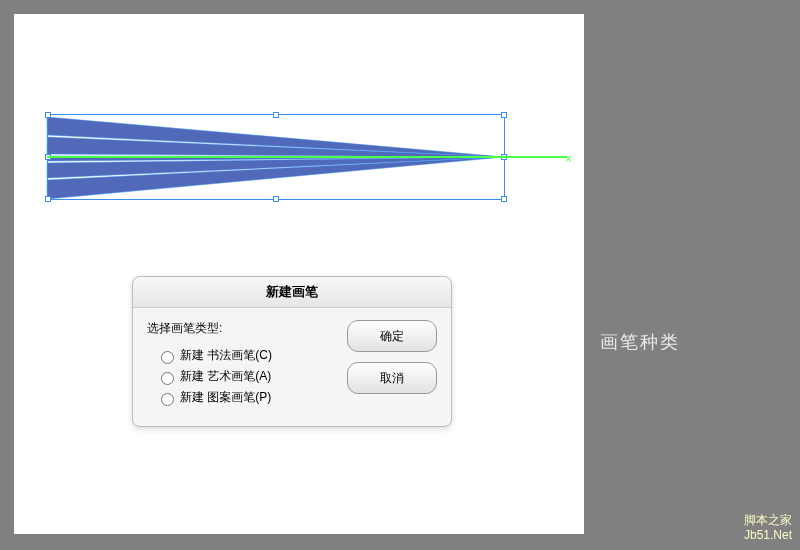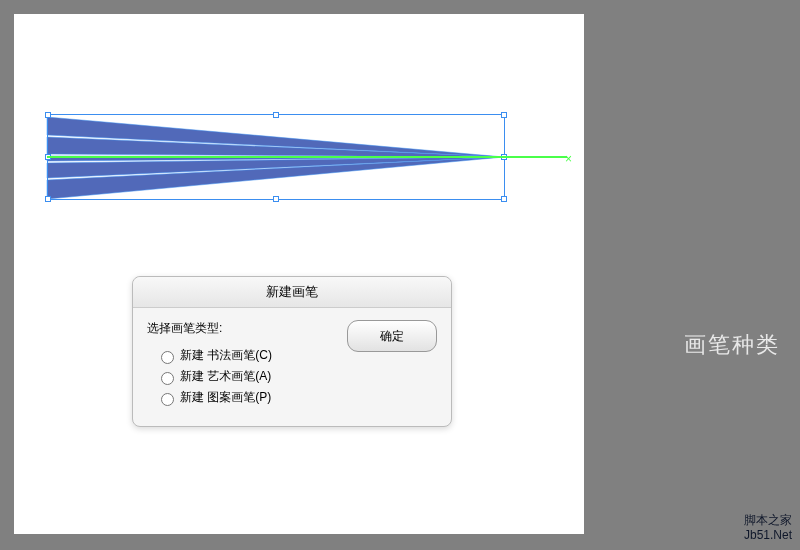"新建画笔" .dialog-title { font-weight: normal -> bold }
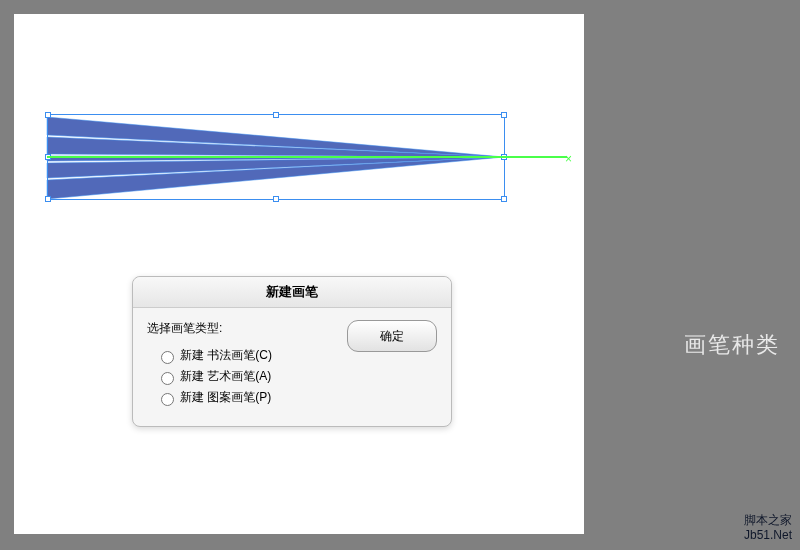"画笔种类" .sidebar-title { font-size: 22px -> 18px; text-align: right -> none }
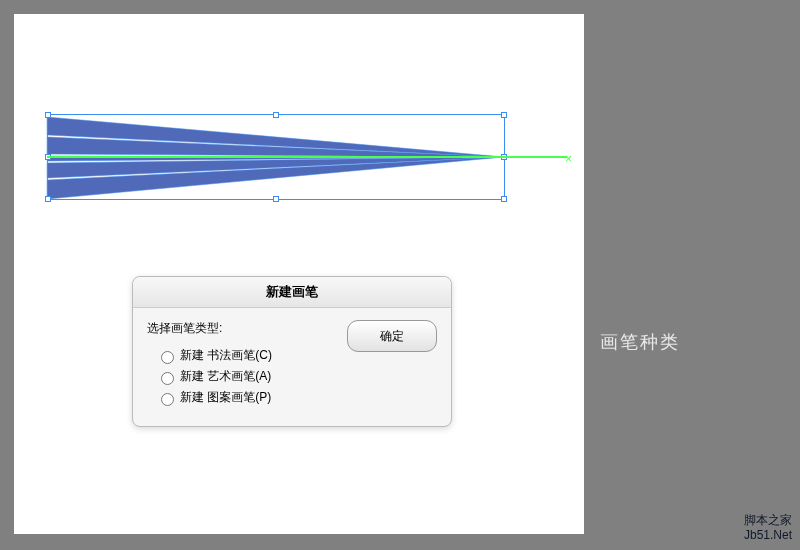"取消" button.btn { html: none -> <button>取消</button> }
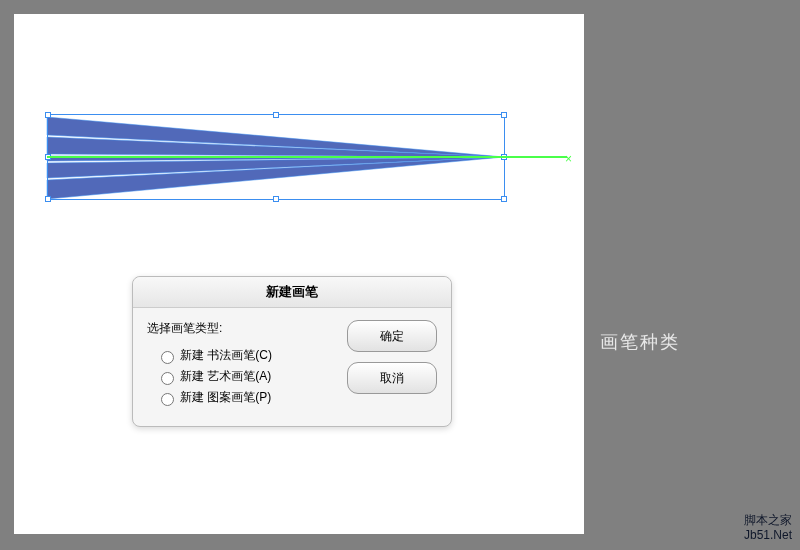"脚本之家" .watermark { color: #0f172a -> #fef9c3 }
